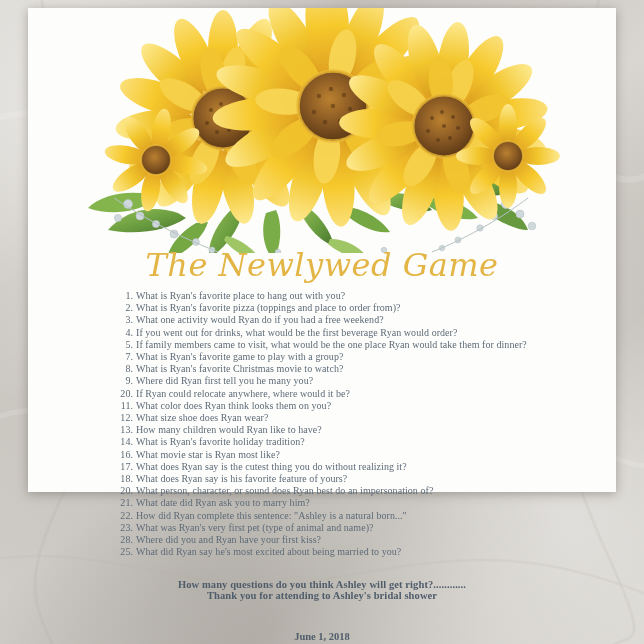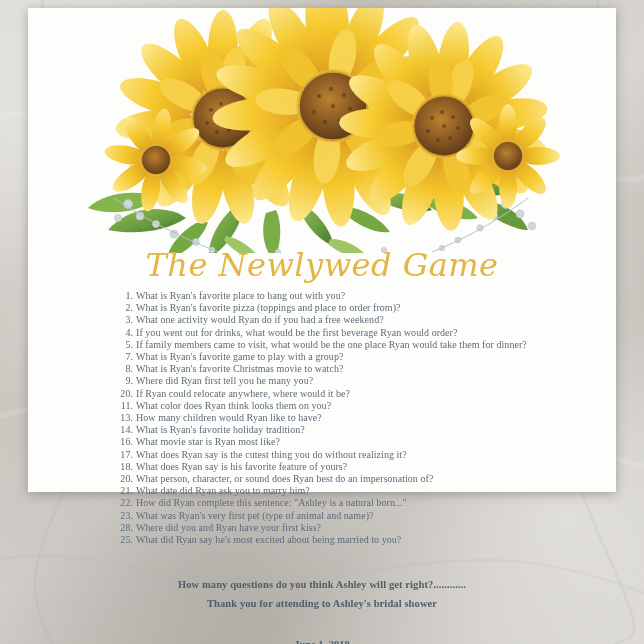"12. What size shoe does" div.q { html: none -> <div><span>12.</span><span>What size shoe does Ryan wear?</span></div> }
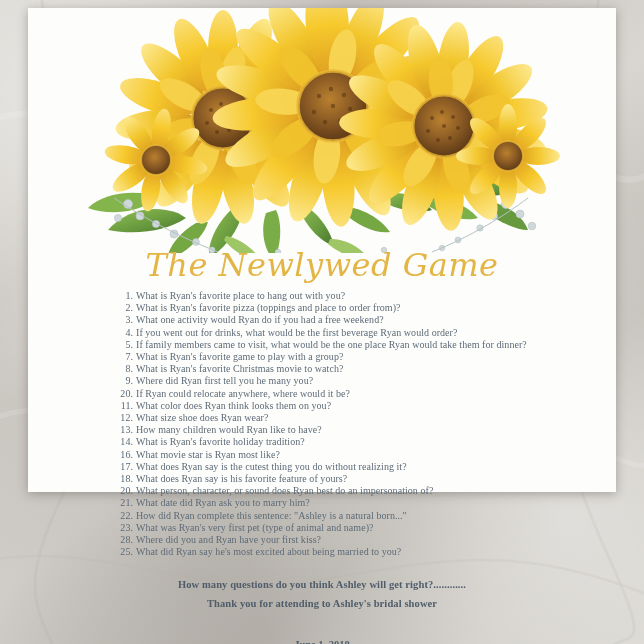"How many questions do you" .footer .line1 { margin-bottom: 8px -> 0 }
